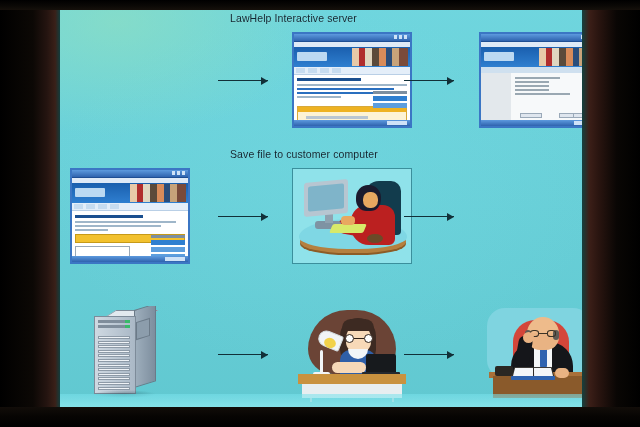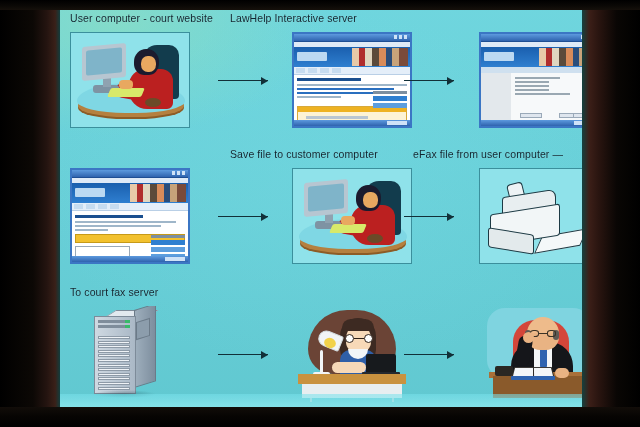"User computer - court website" div.cell { html: <div> <div>User computer - court website</div> <div> <div> <div></div> <div></div> <div></div> <div></div> <div></div> <div></div> <div></div> <div></div> <div></div> <div> <div></div> </div> <div></div> <div></div> <div></div> </div> </div> </div> -> none }
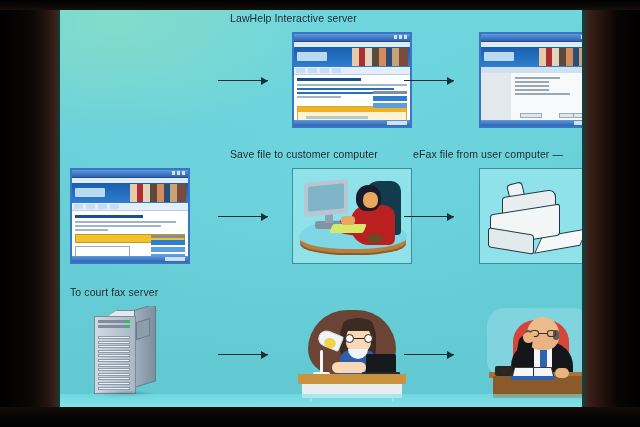"eFax file from user computer" div.cell { html: <div> <div>eFax file from user computer —</div> <div> <div> <div></div> <div></div> <div></div> <div></div> <div></div> <div></div> </div> </div> </div> -> none }
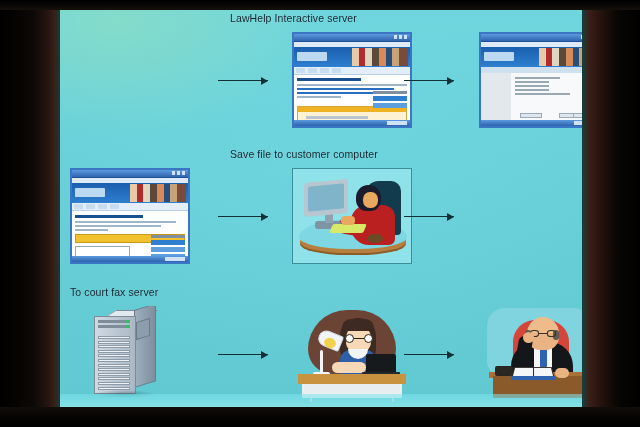"To court fax server" div.caption { html: <div>To court fax server</div> -> none }
